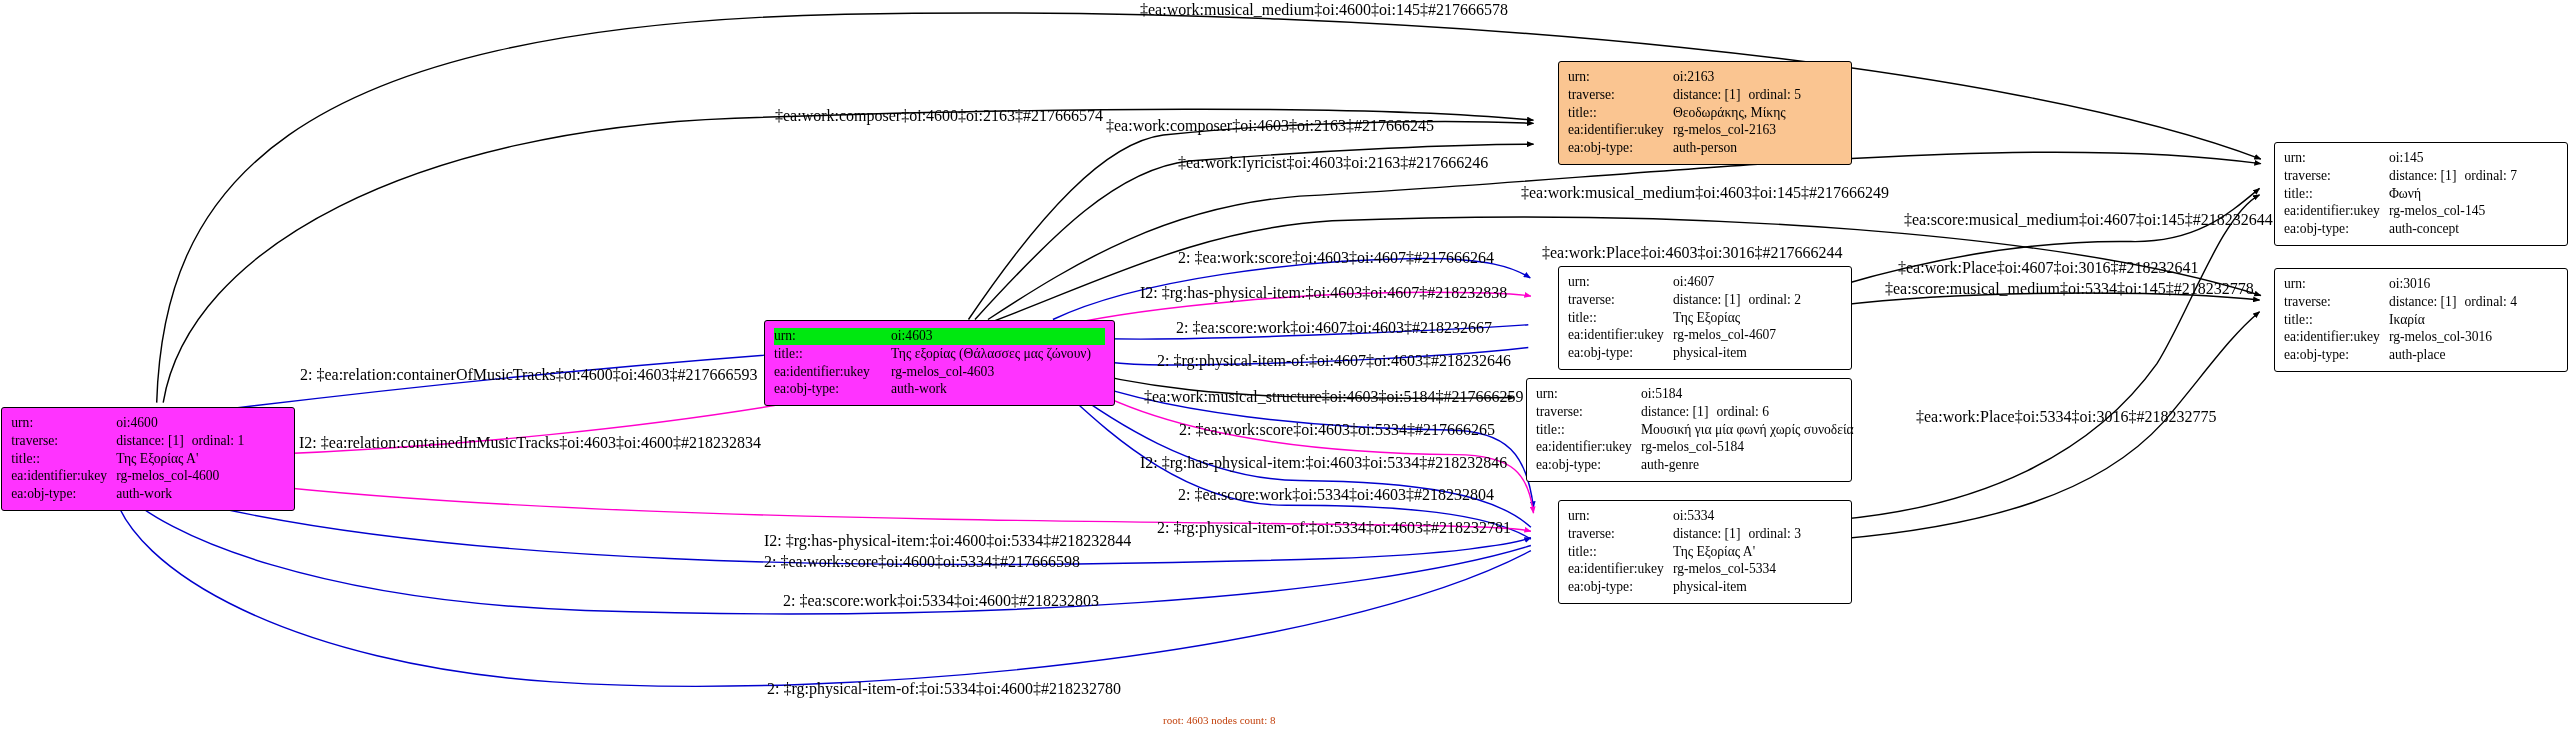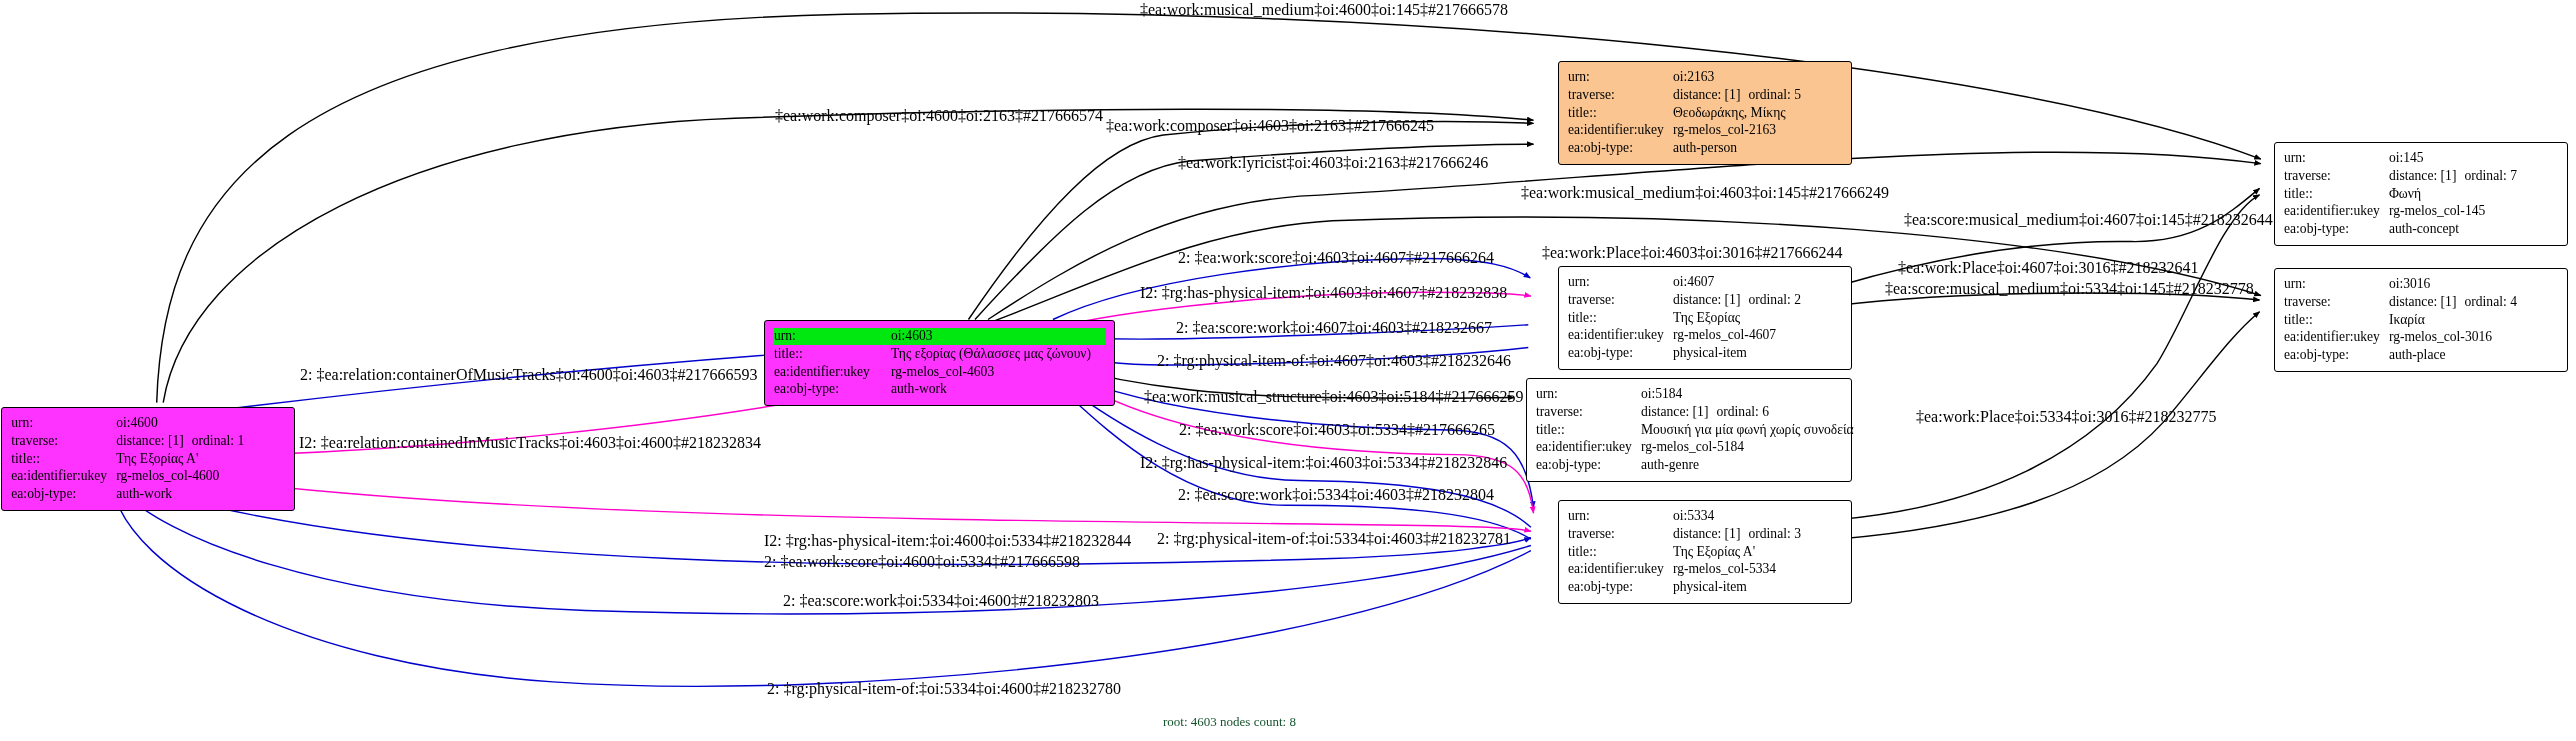"2: ‡rg:physical-item-of:‡oi:5334‡oi:4603‡#218232781" div.edge-label { top: 531px -> 520px }
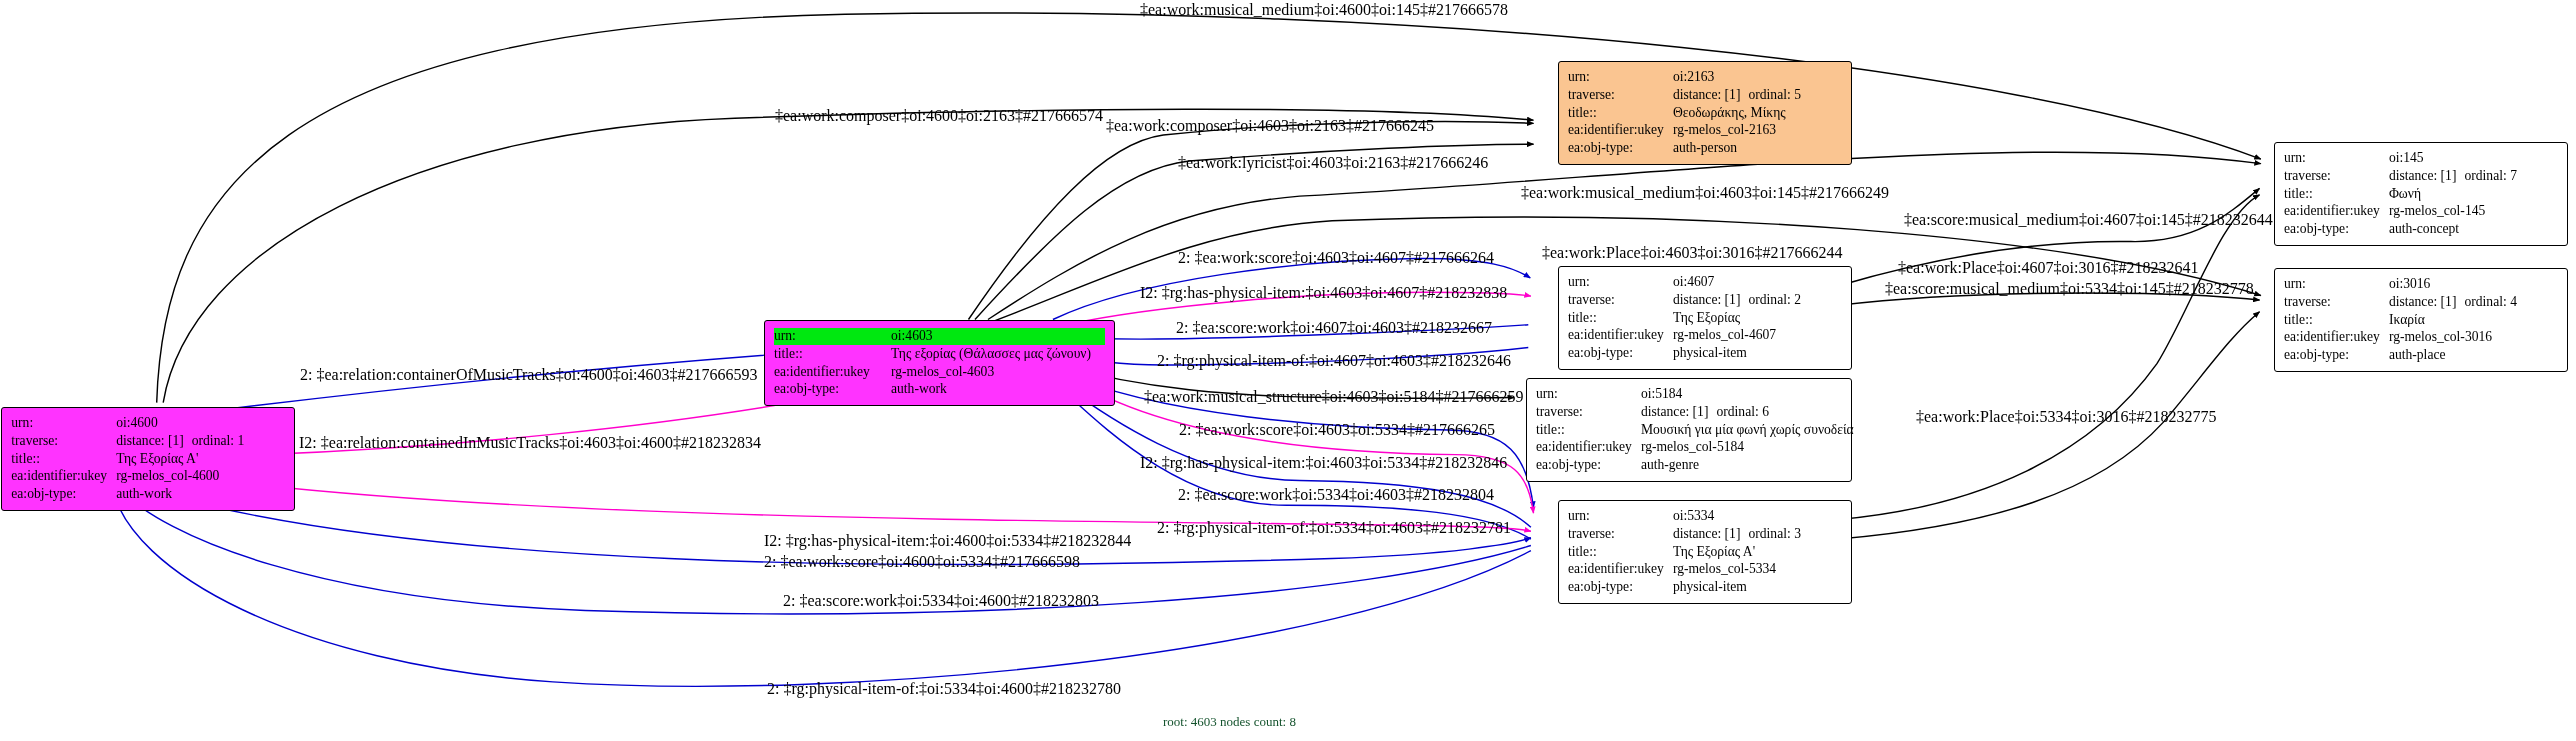"root: 4603 nodes count: 8" .footer { color: #14532d -> #c2410c; font-size: 13px -> 11px }
